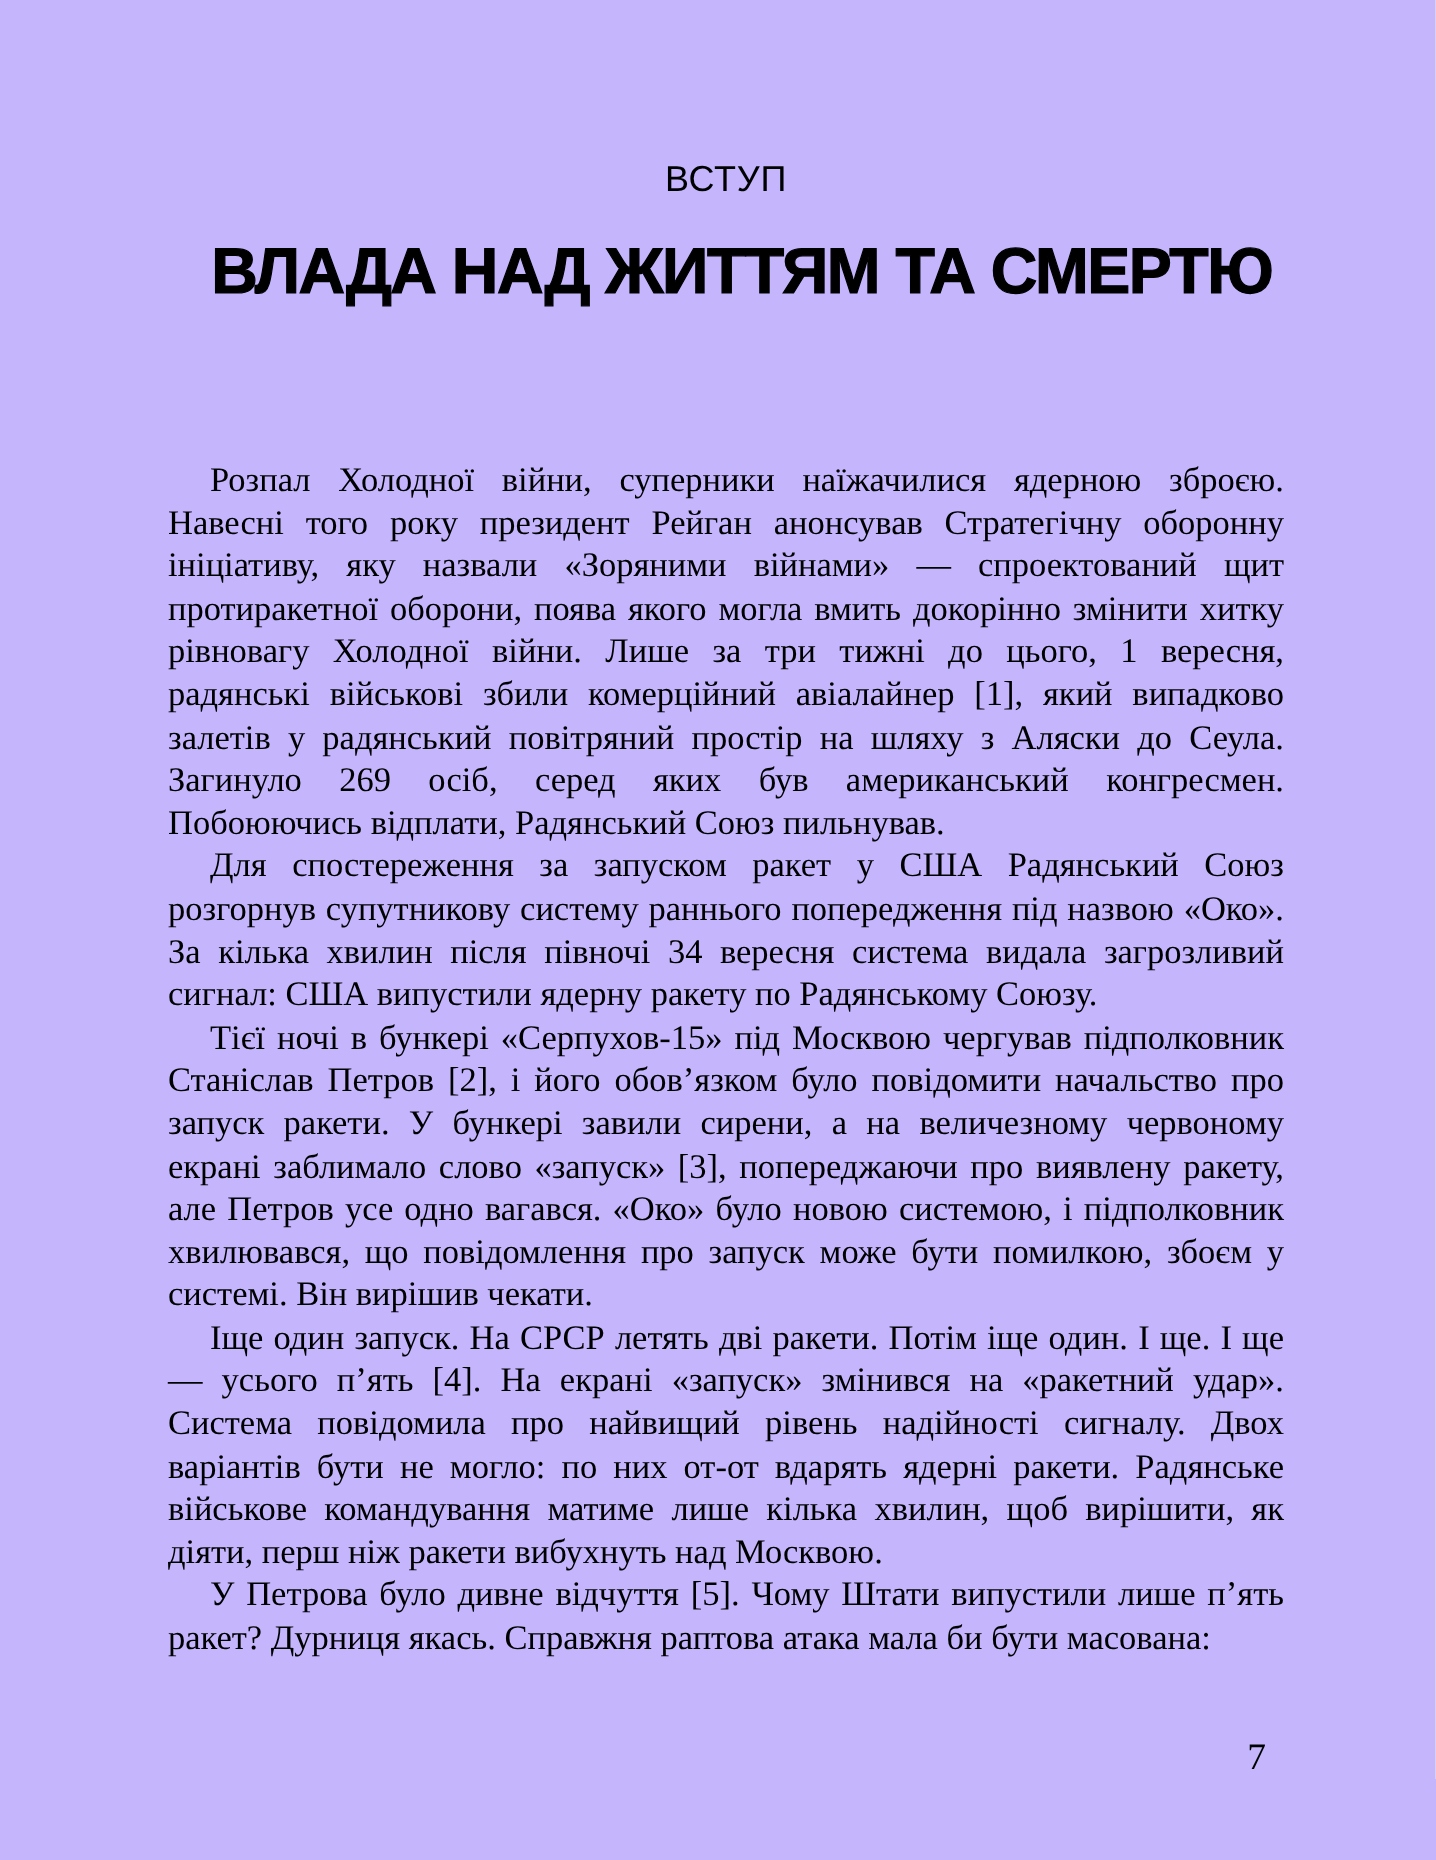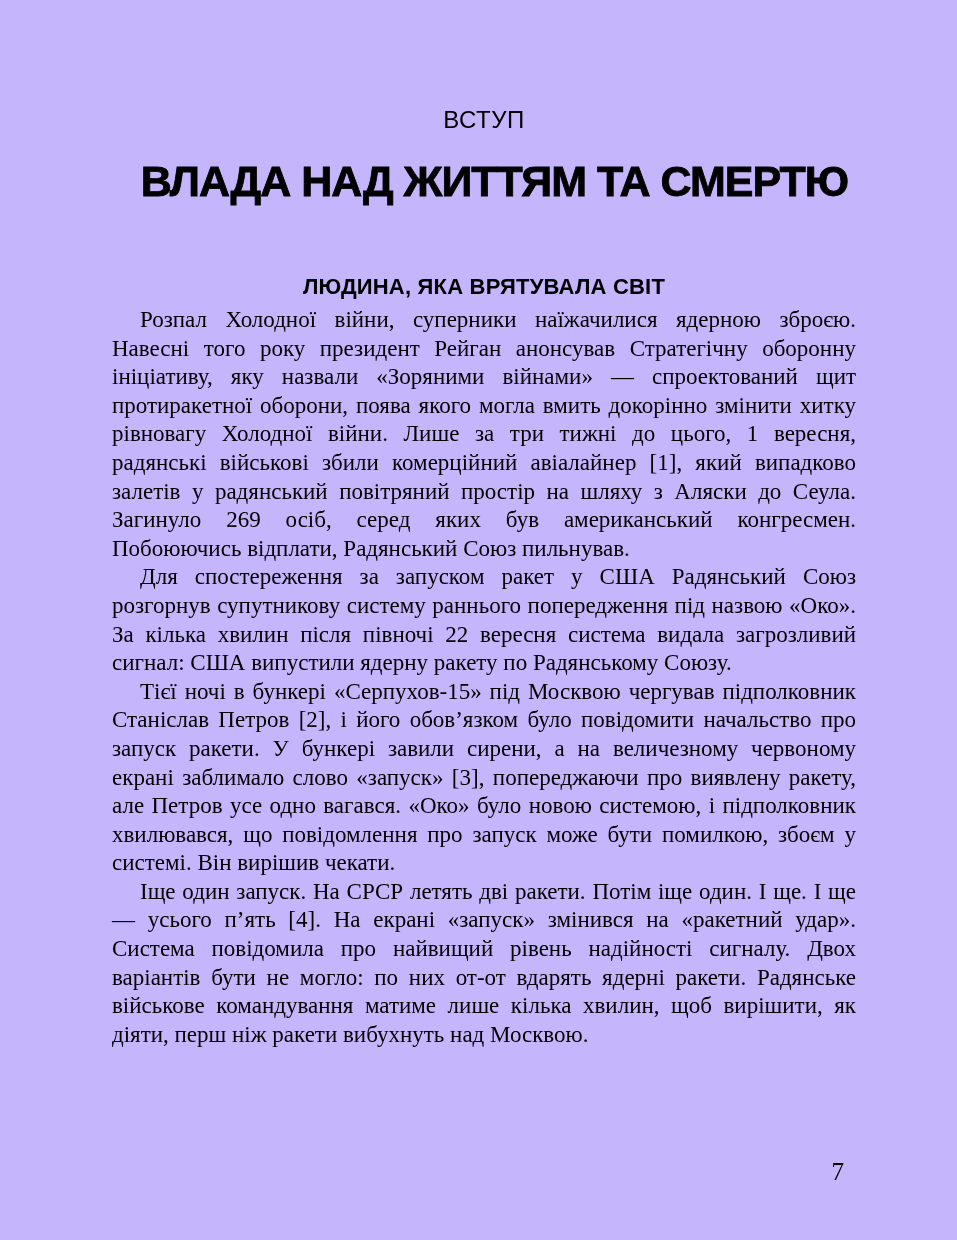"ЛЮДИНА, ЯКА ВРЯТУВАЛА СВІТ" h2.heading { html: <h2>ЛЮДИНА, ЯКА ВРЯТУВАЛА СВІТ</h2> -> none }
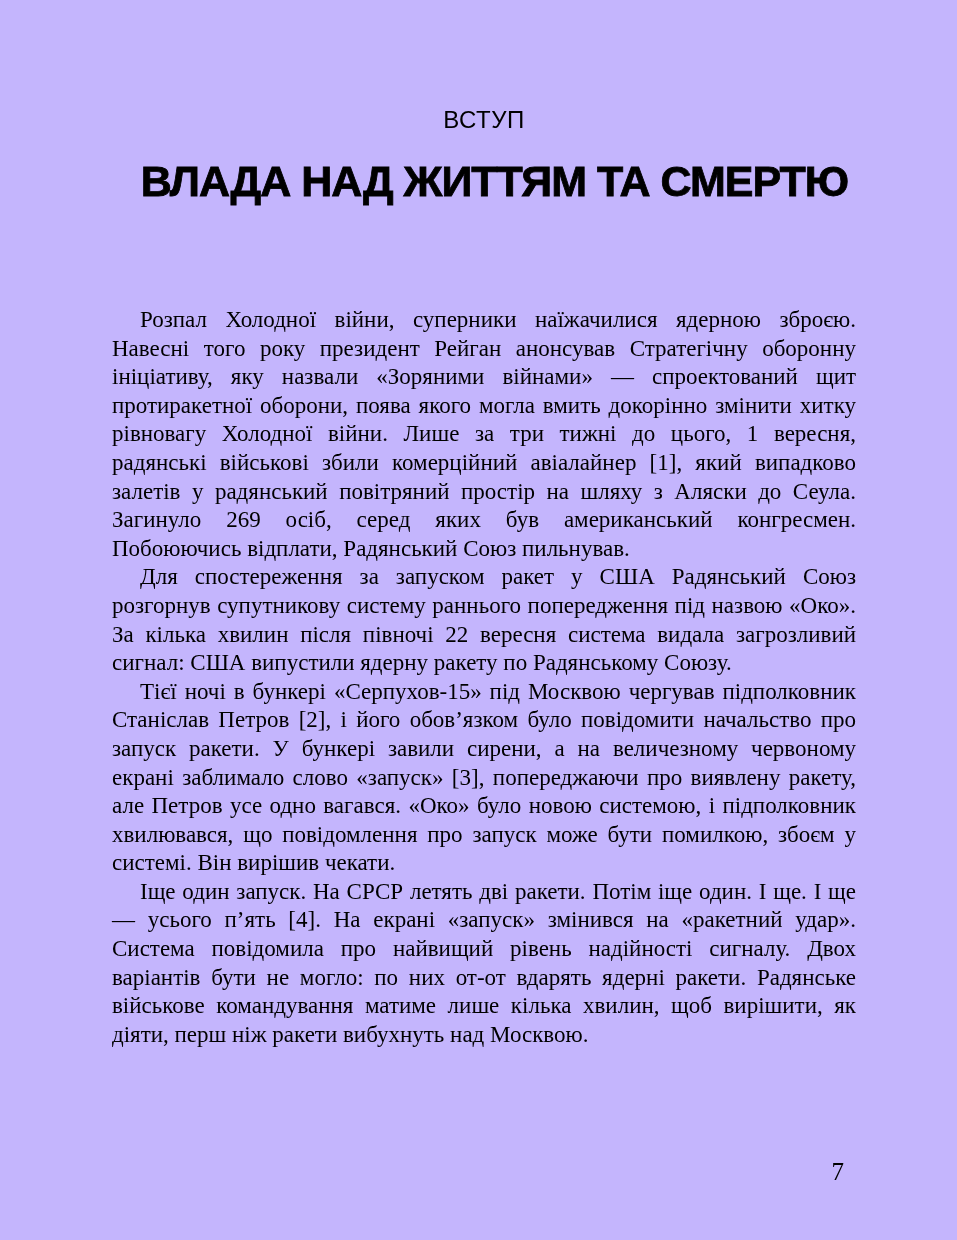"Для спостереження за запуском ракет" p.para { text: 22 -> 34 }
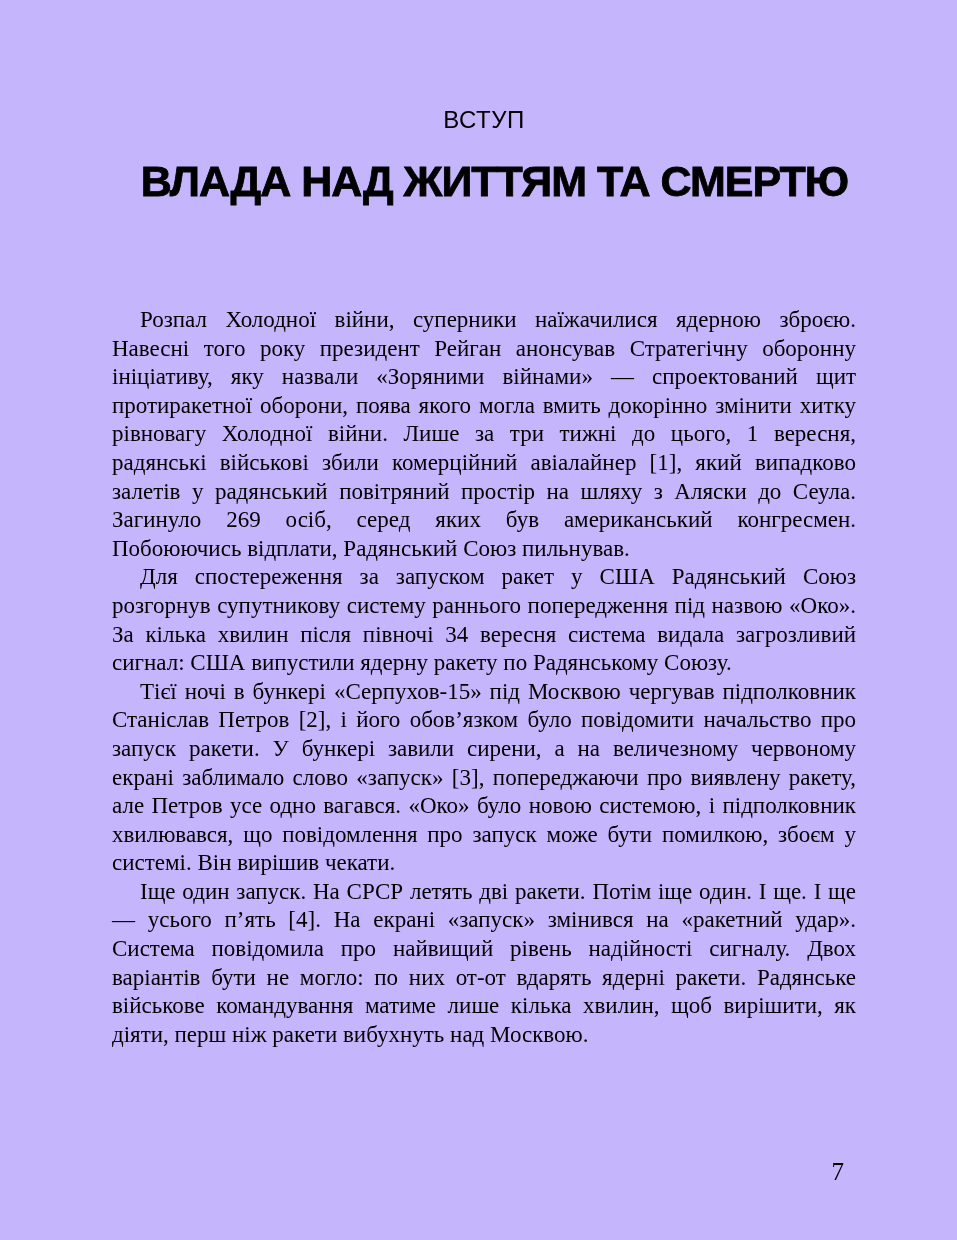"У Петрова було дивне відчуття" p.para { html: none -> <p>У Петрова було дивне відчуття [5]. Чому Штати випустили лише п’ять ракет? Дурниця якась. Справжня раптова атака мала би бути масована:</p> }
